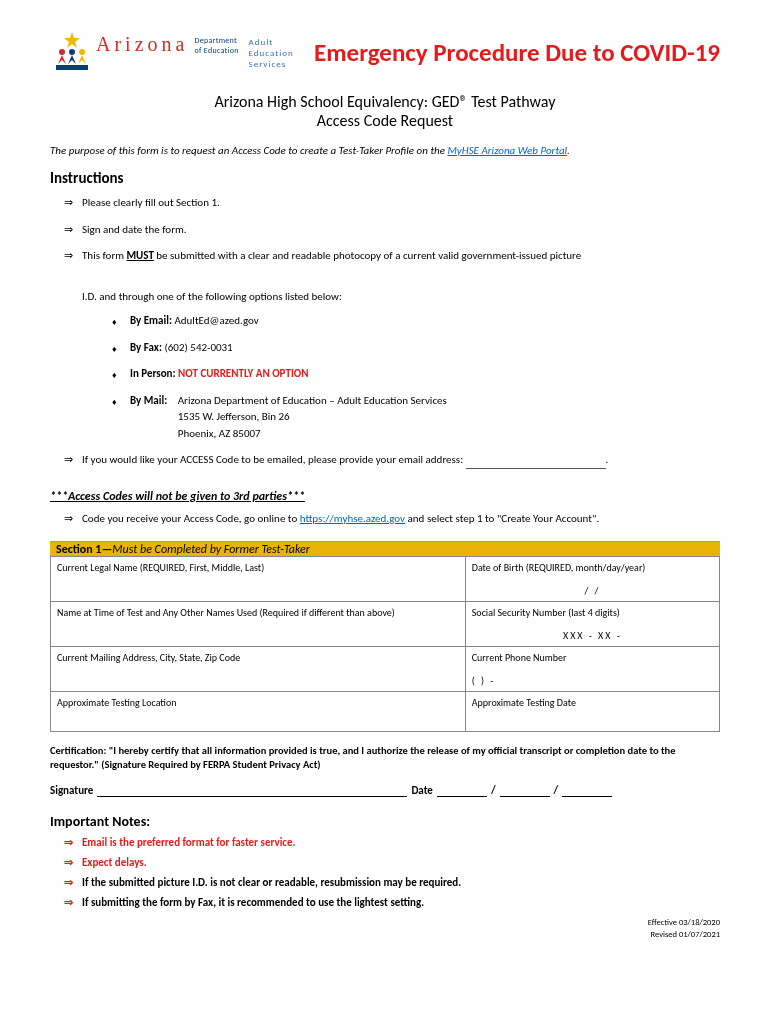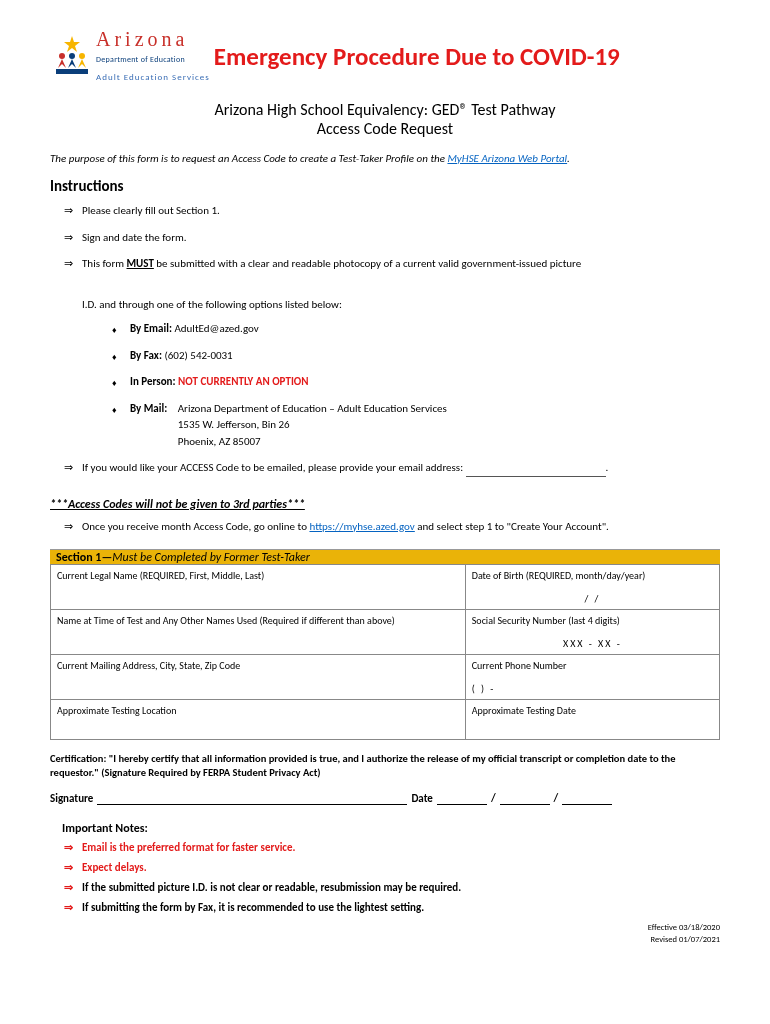"Arizona" .logo-text-block { flex-direction: column -> row }
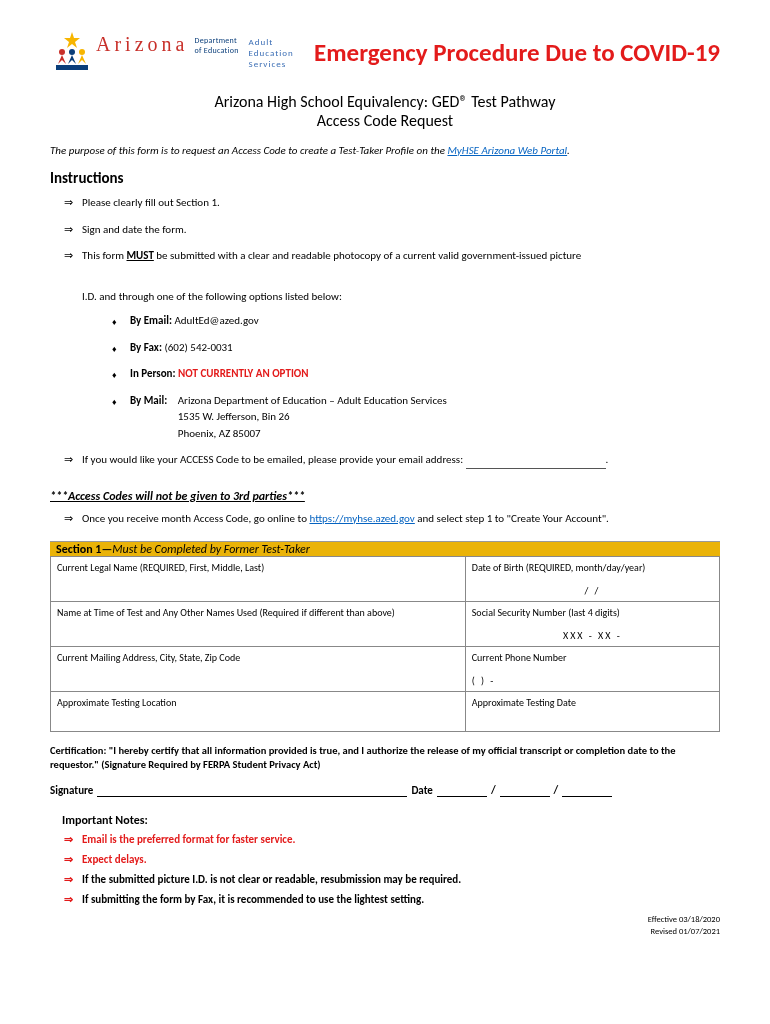"Once you receive month Access" span { text: Once you receive month -> Code you receive your }
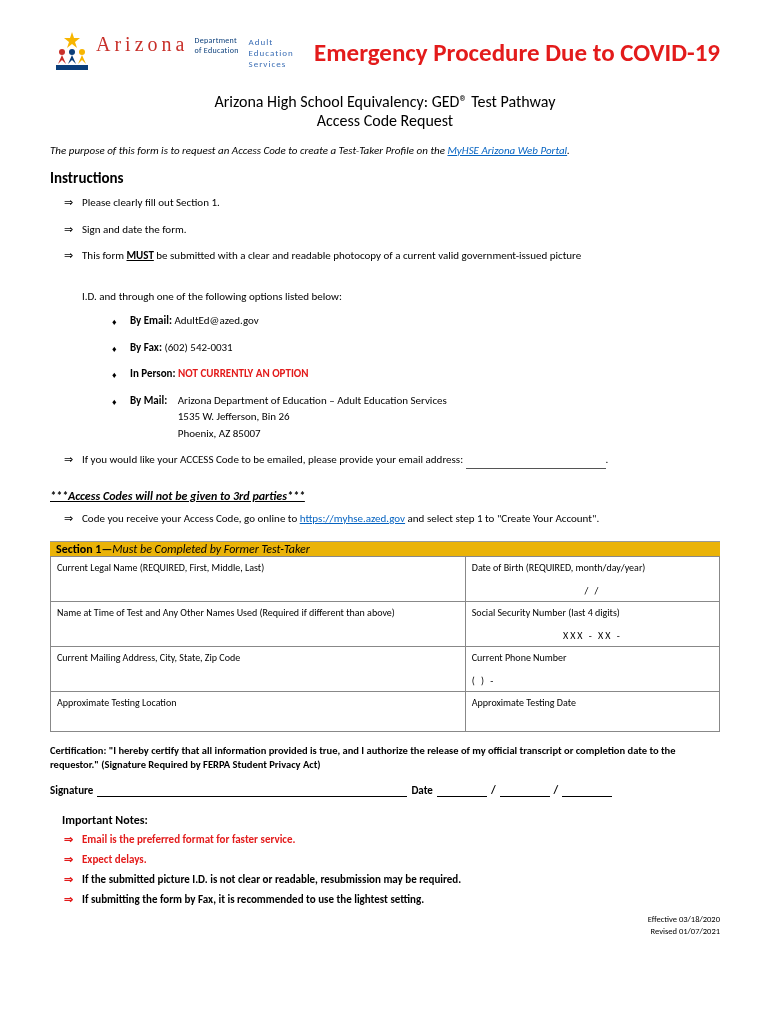"Important Notes:" .notes-heading { font-size: 12px -> 14px; margin-left: 12px -> none }
